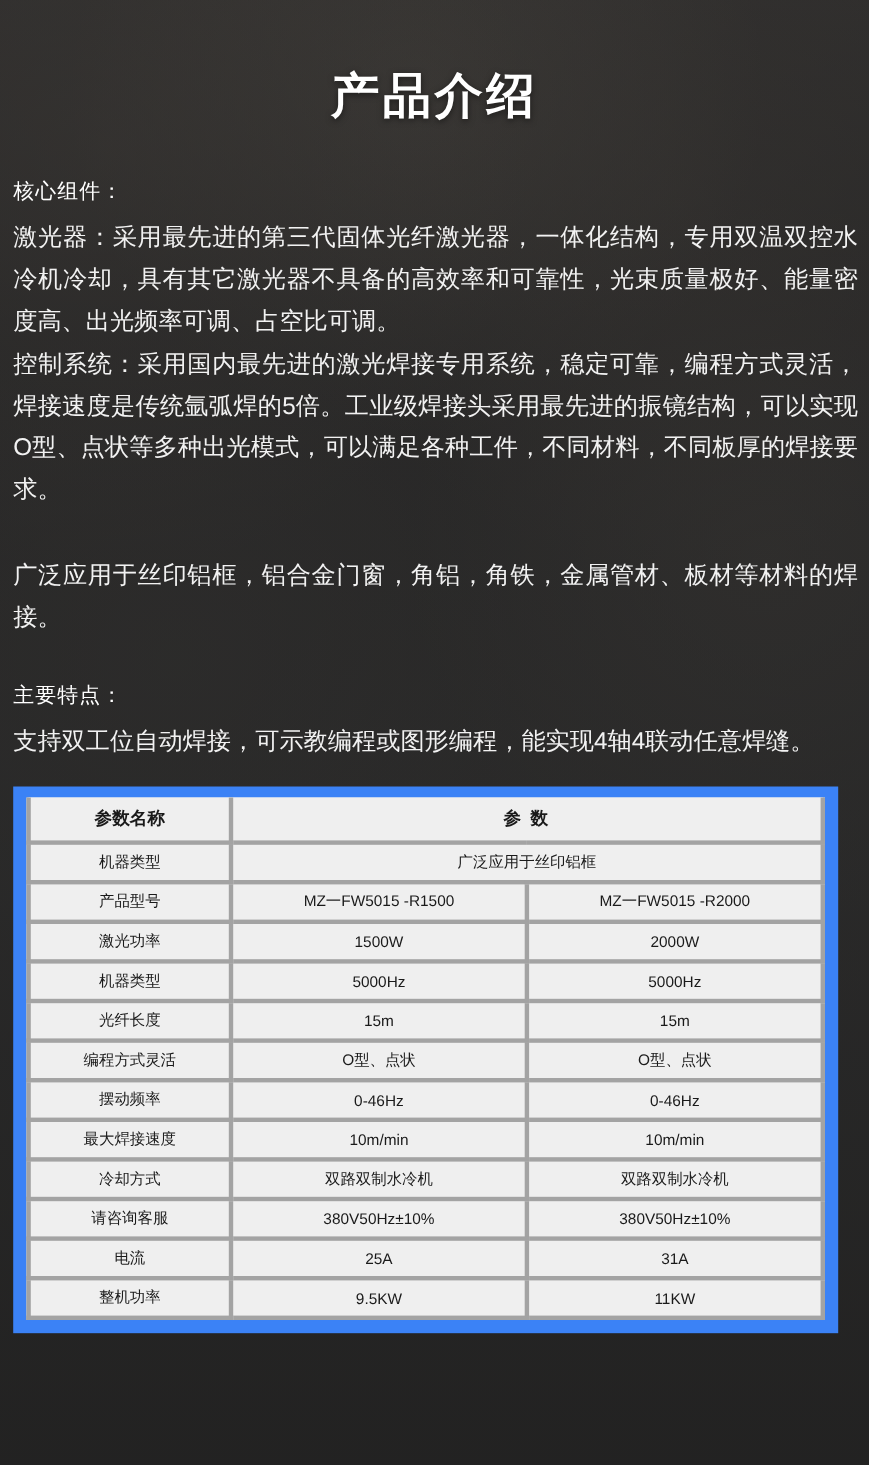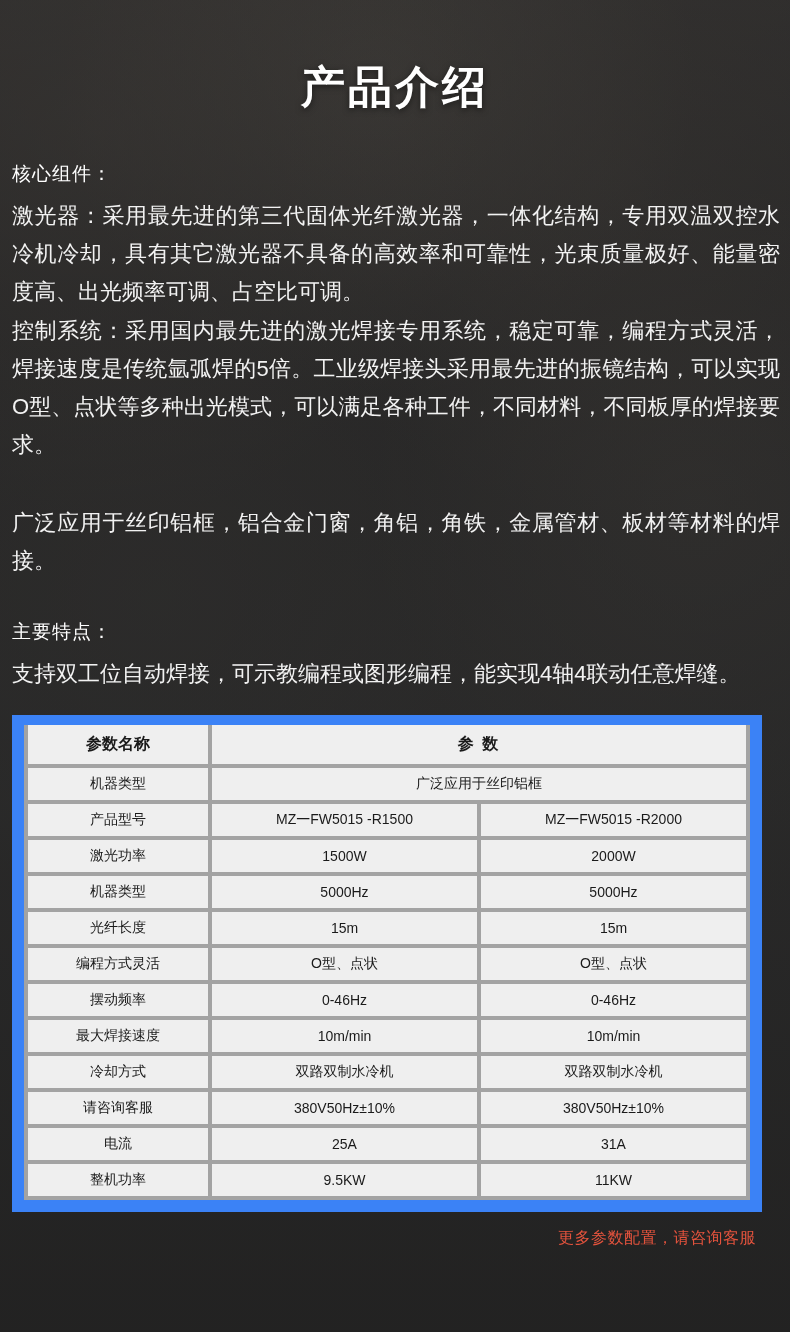"更多参数配置，请咨询客服" div.note { html: <div>更多参数配置，请咨询客服</div> -> none }
